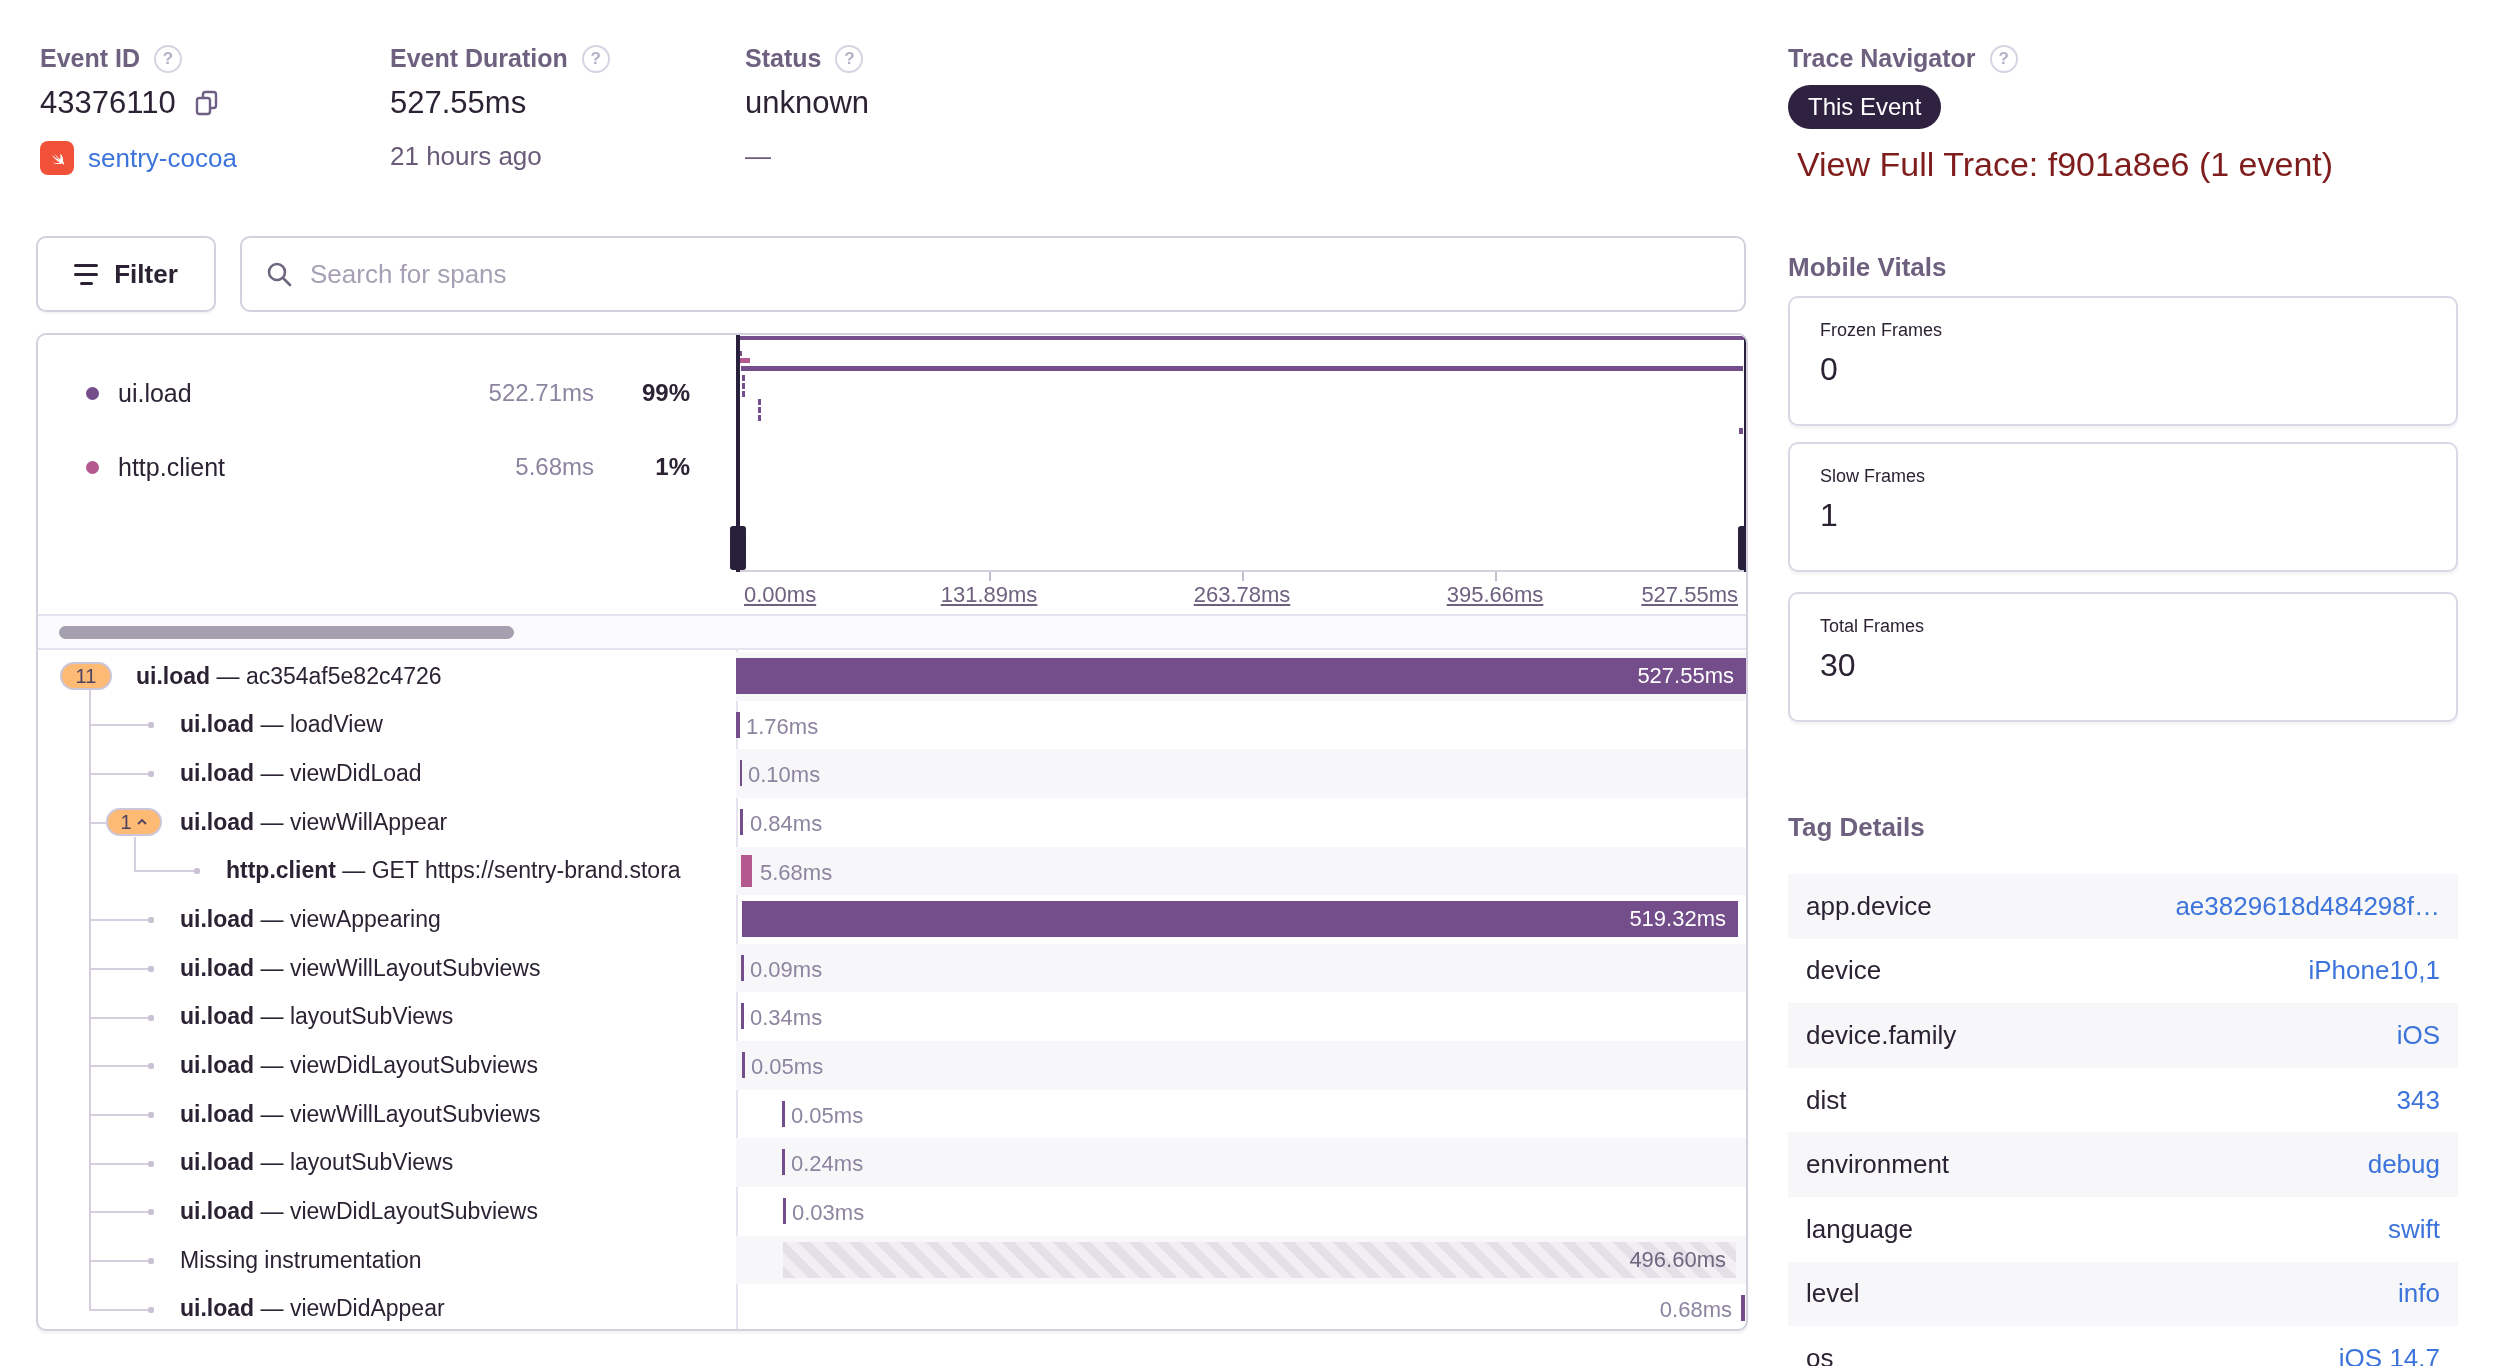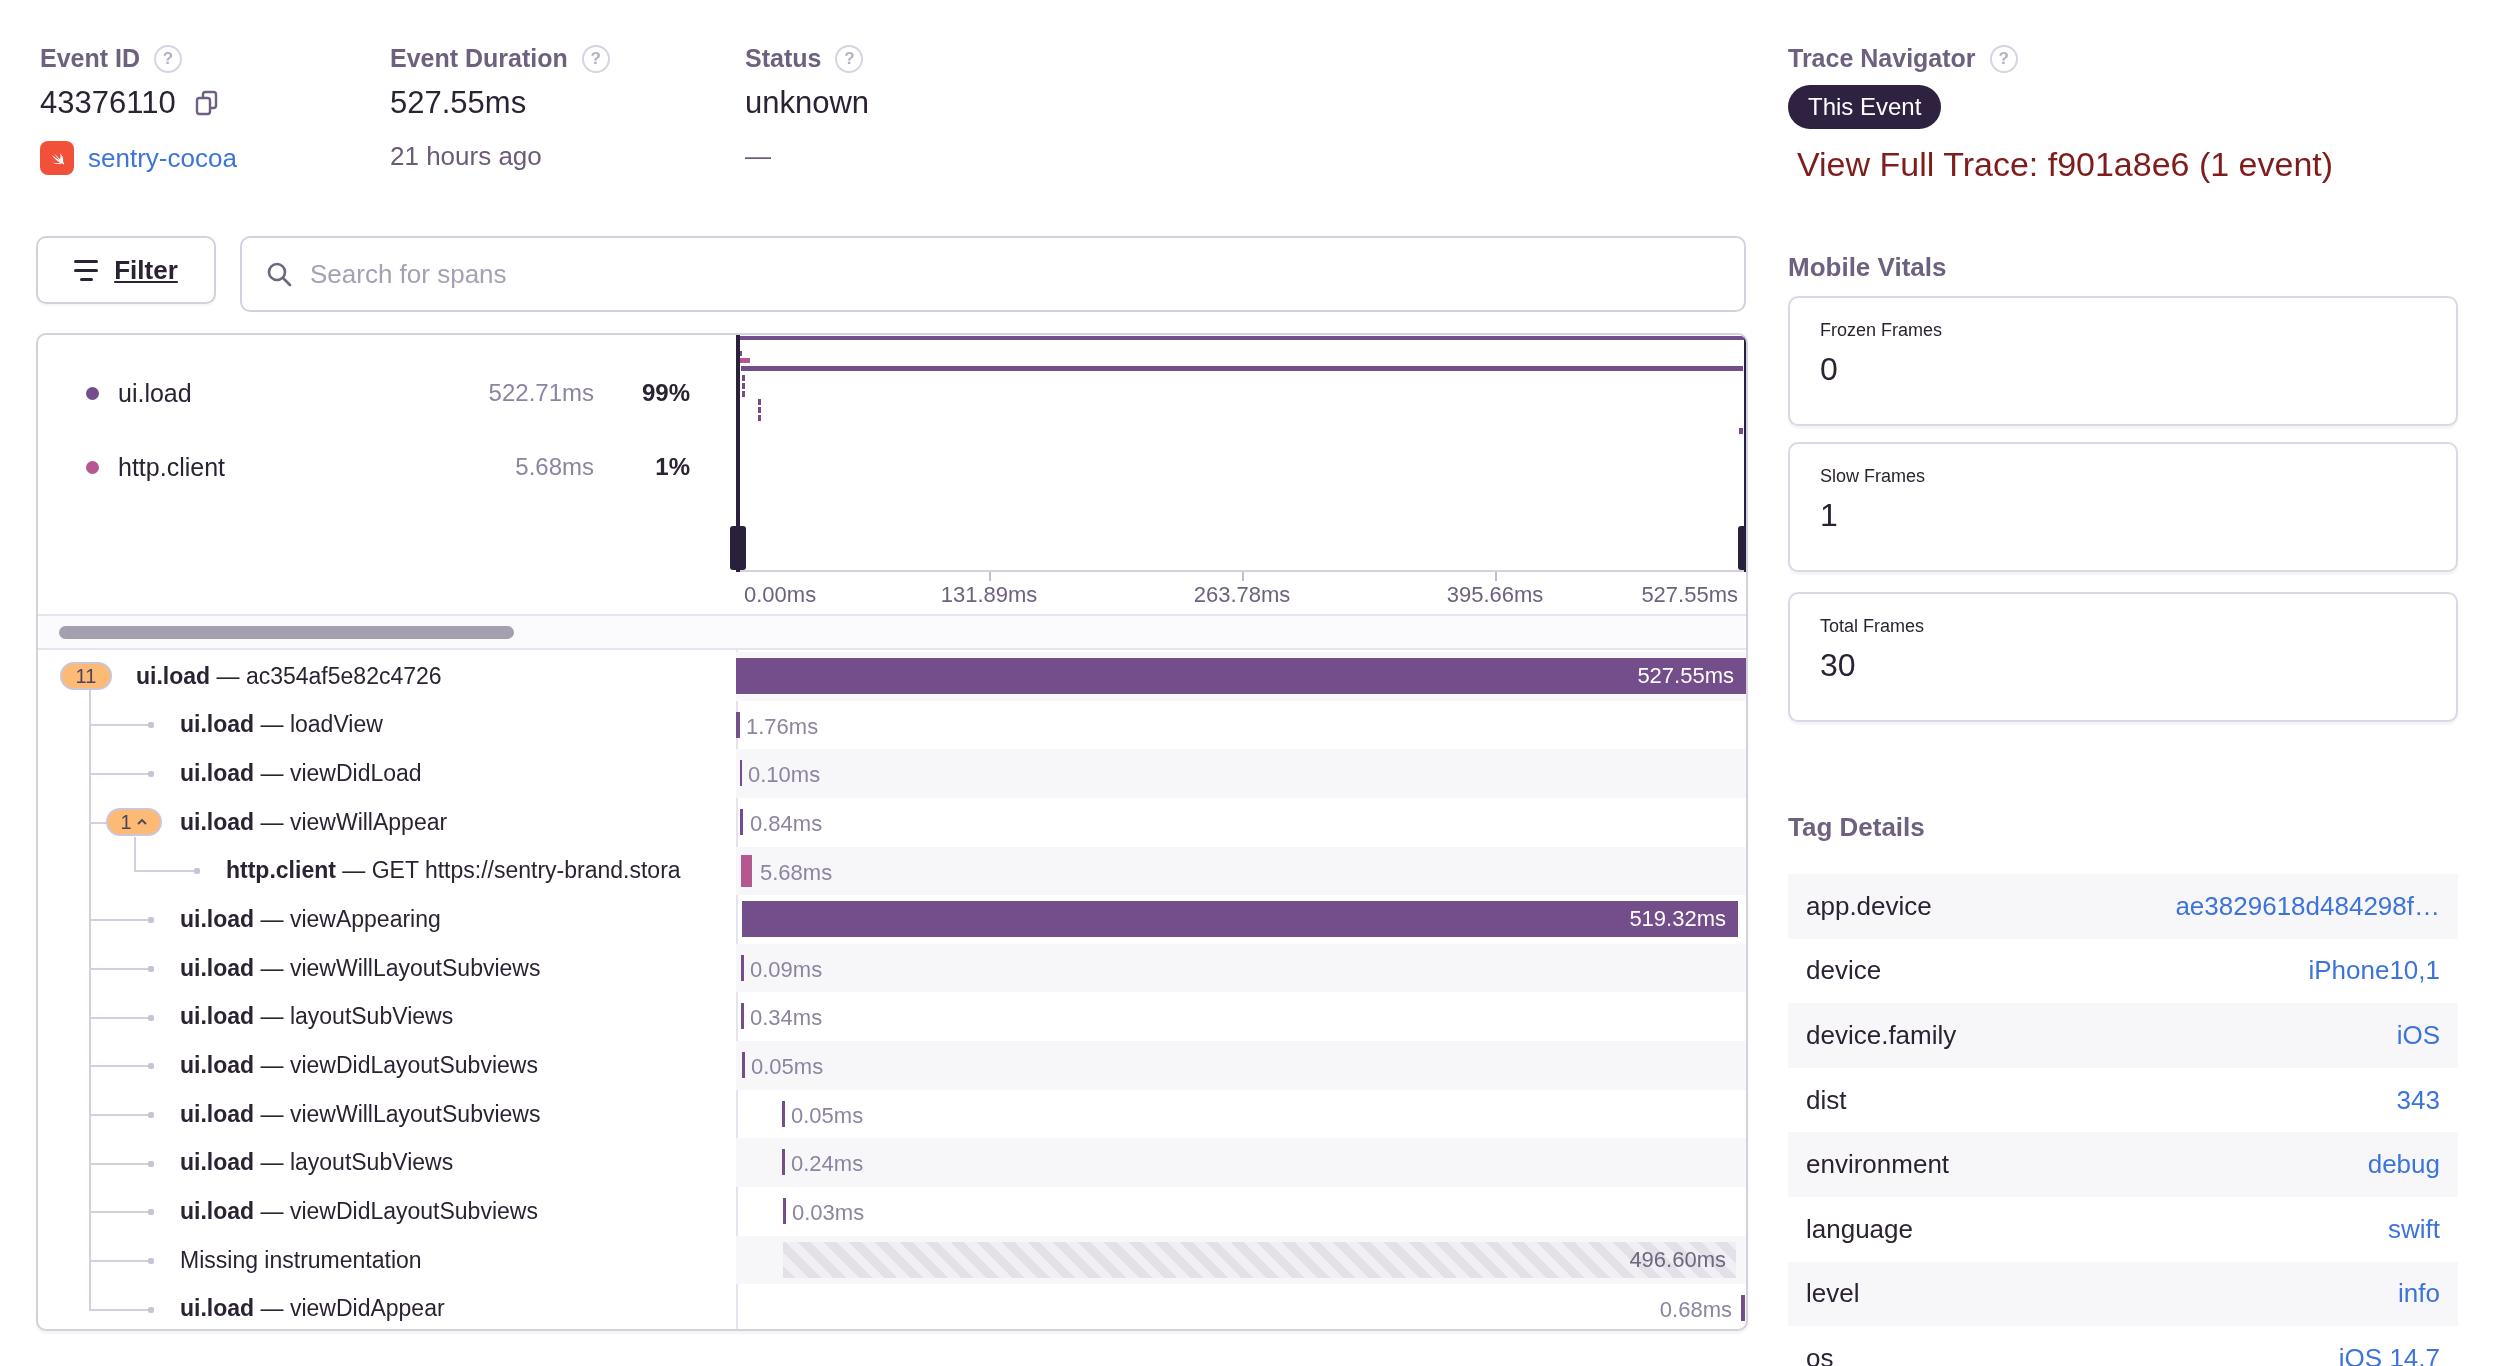"Filter" .filter-btn { height: 68px -> 76px; text-decoration: underline -> none }
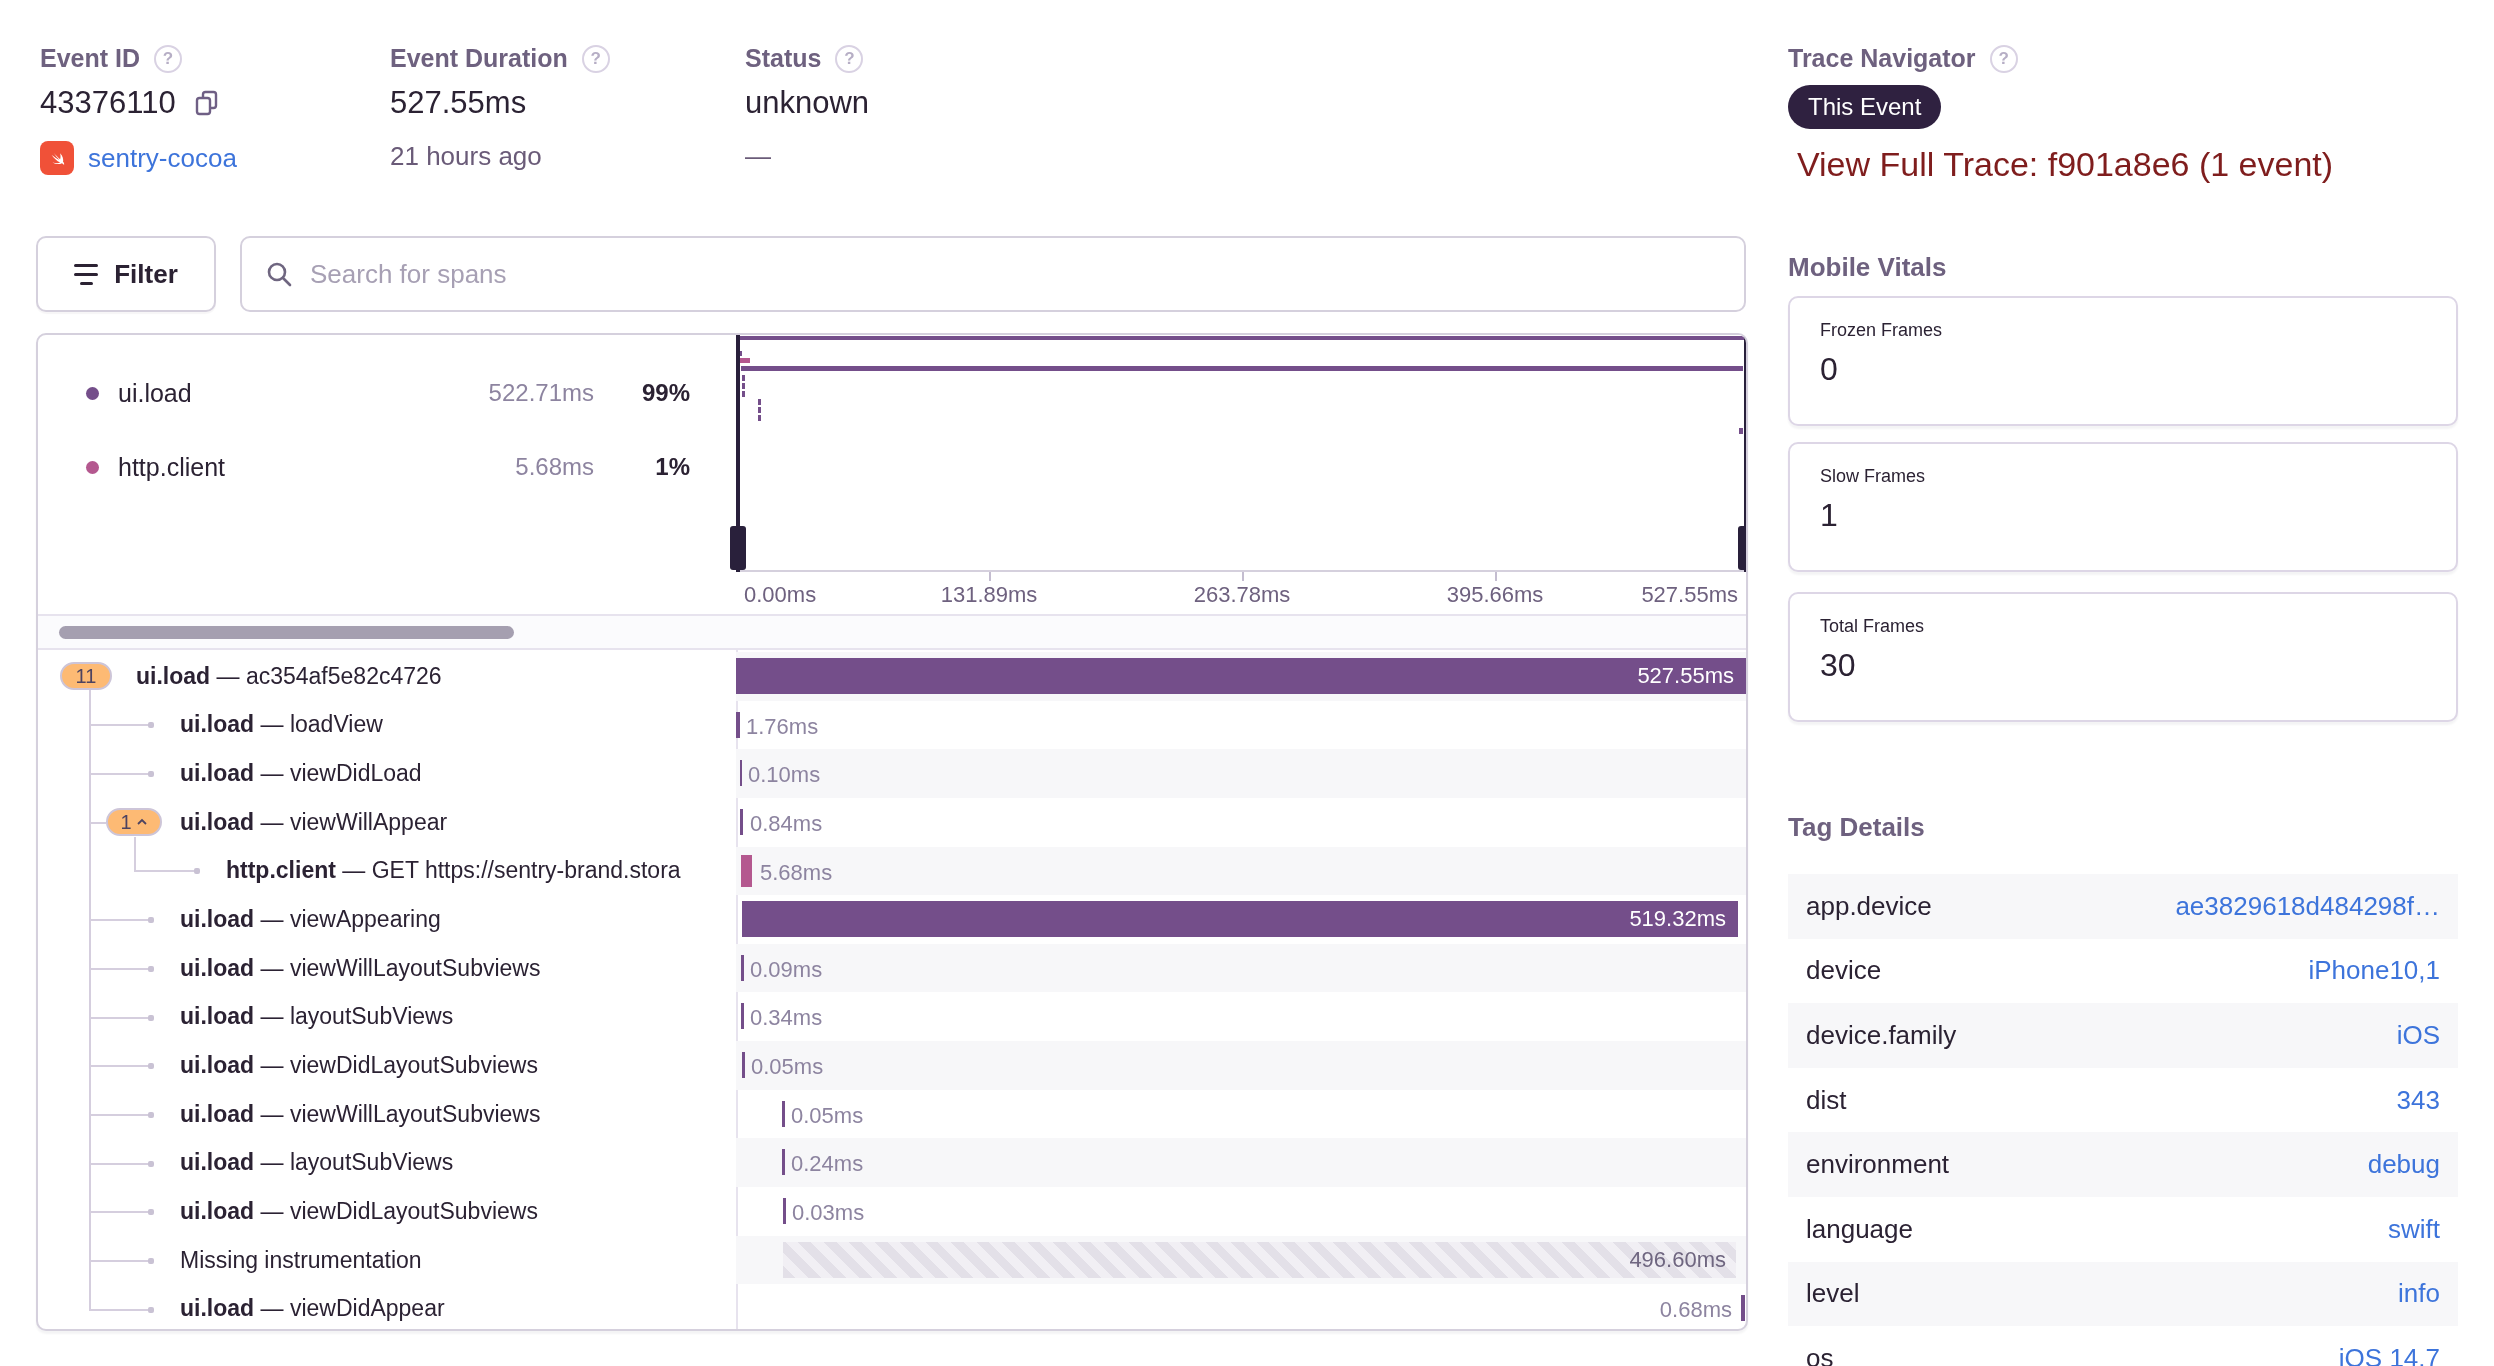"0.00ms" .axis-label { text-decoration: none -> underline }
